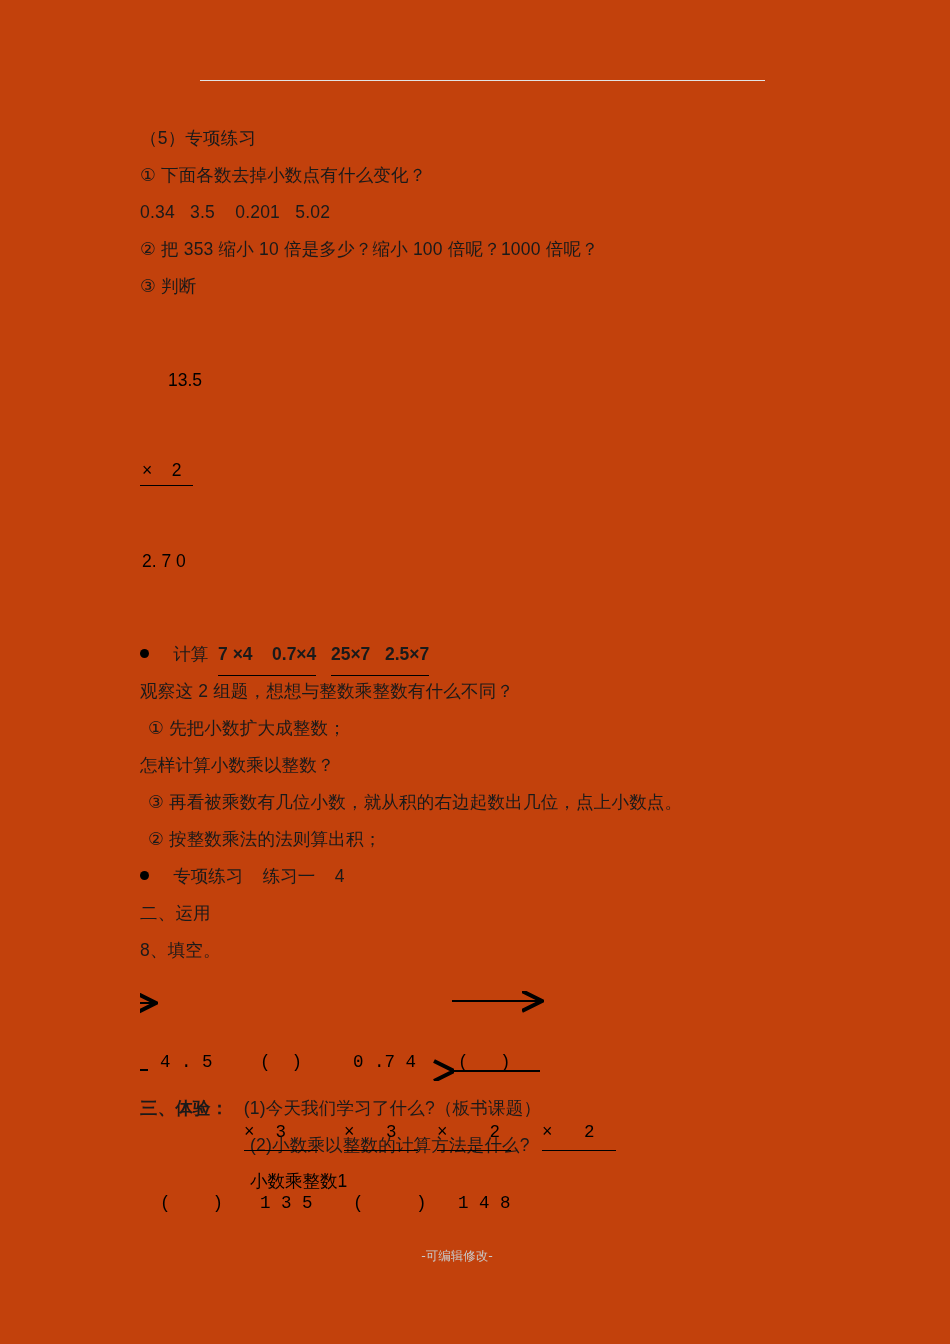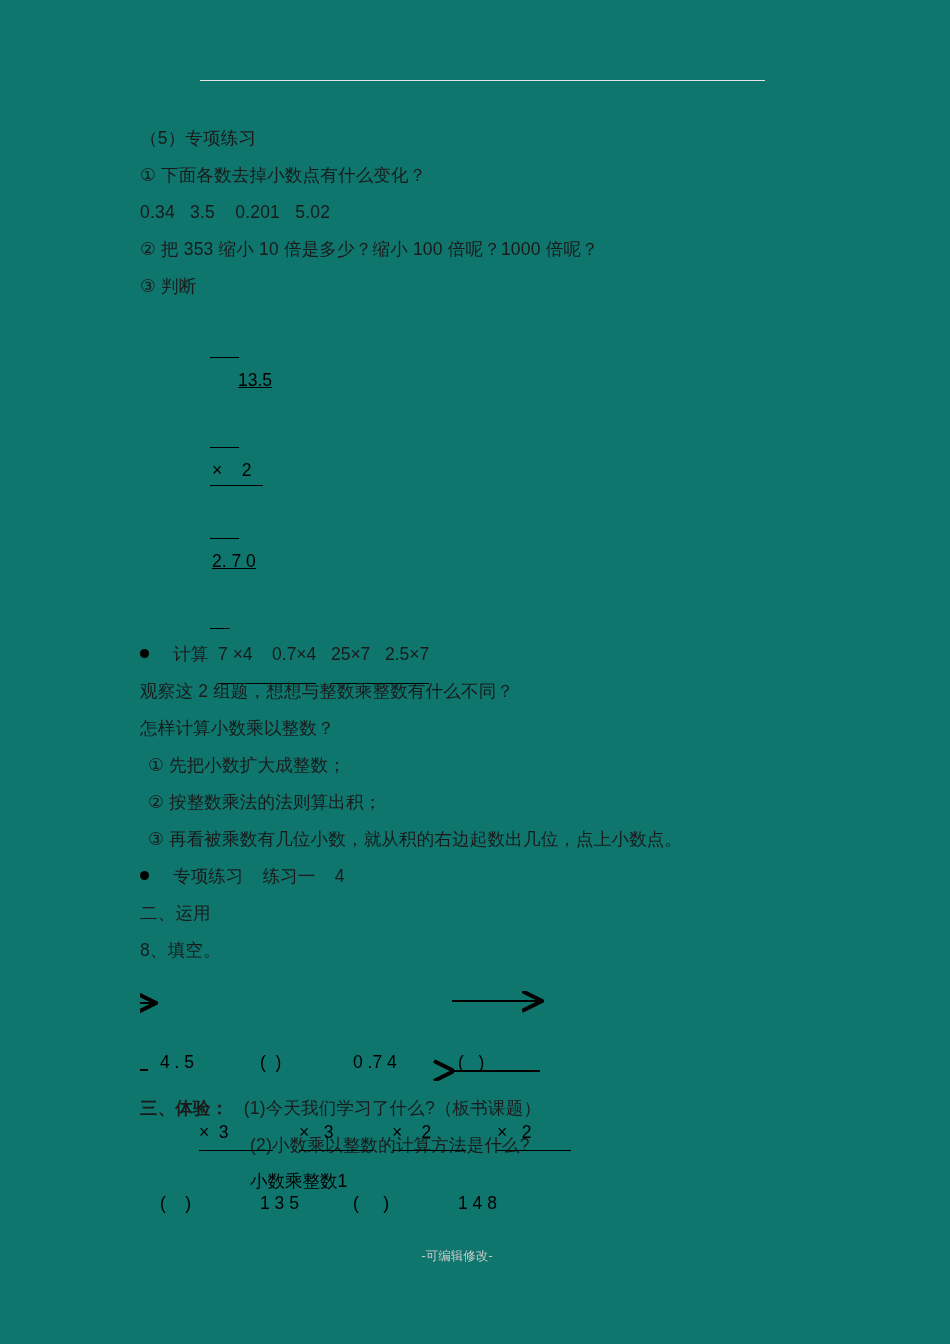"（5）专项练习" .page { background: #0f766e -> #c2410c }
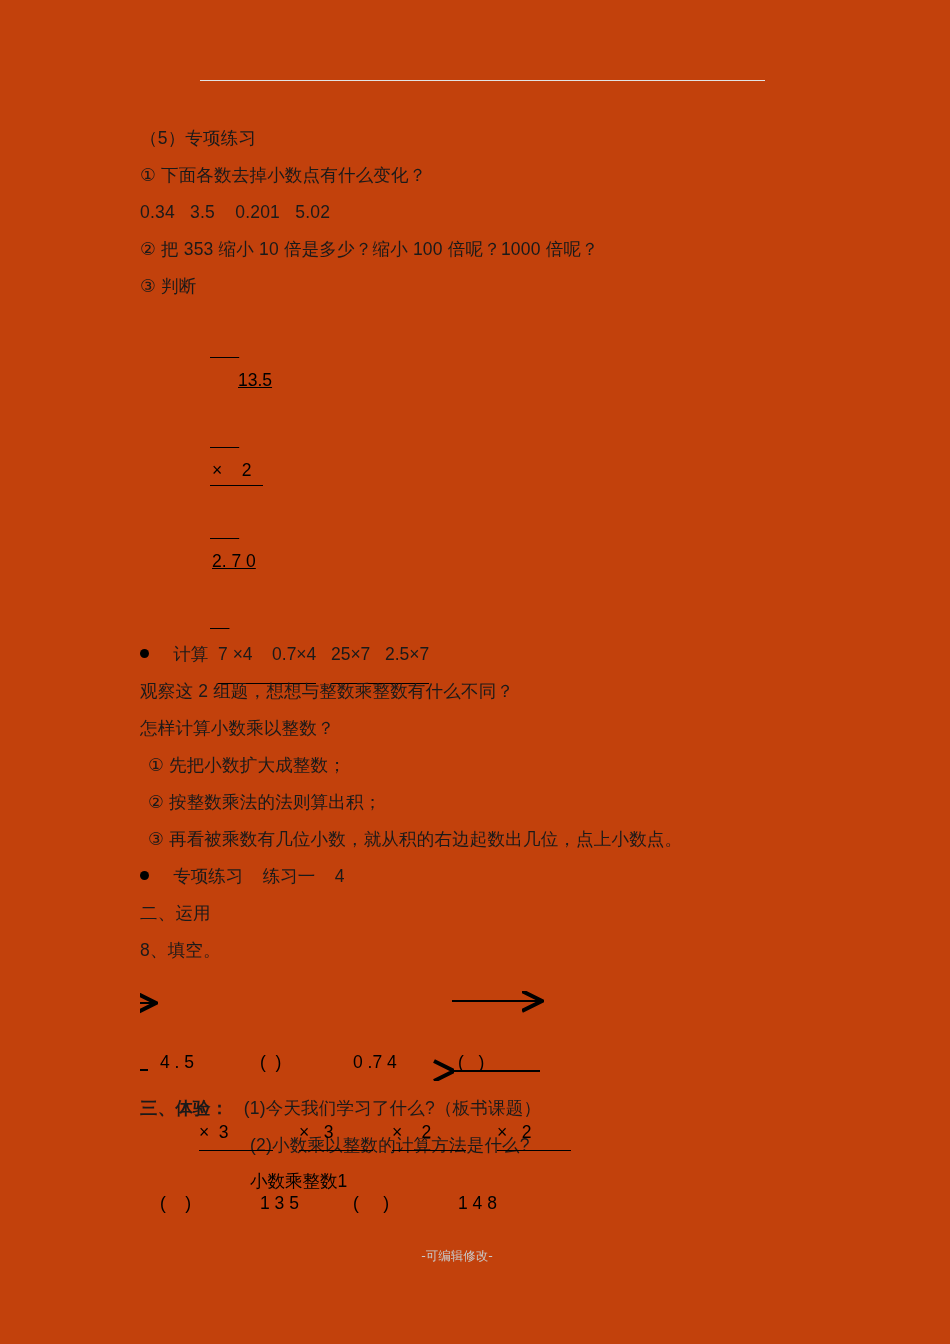"13.5" .vcalc-a { margin-left: 70px -> none; text-decoration: underline -> none }
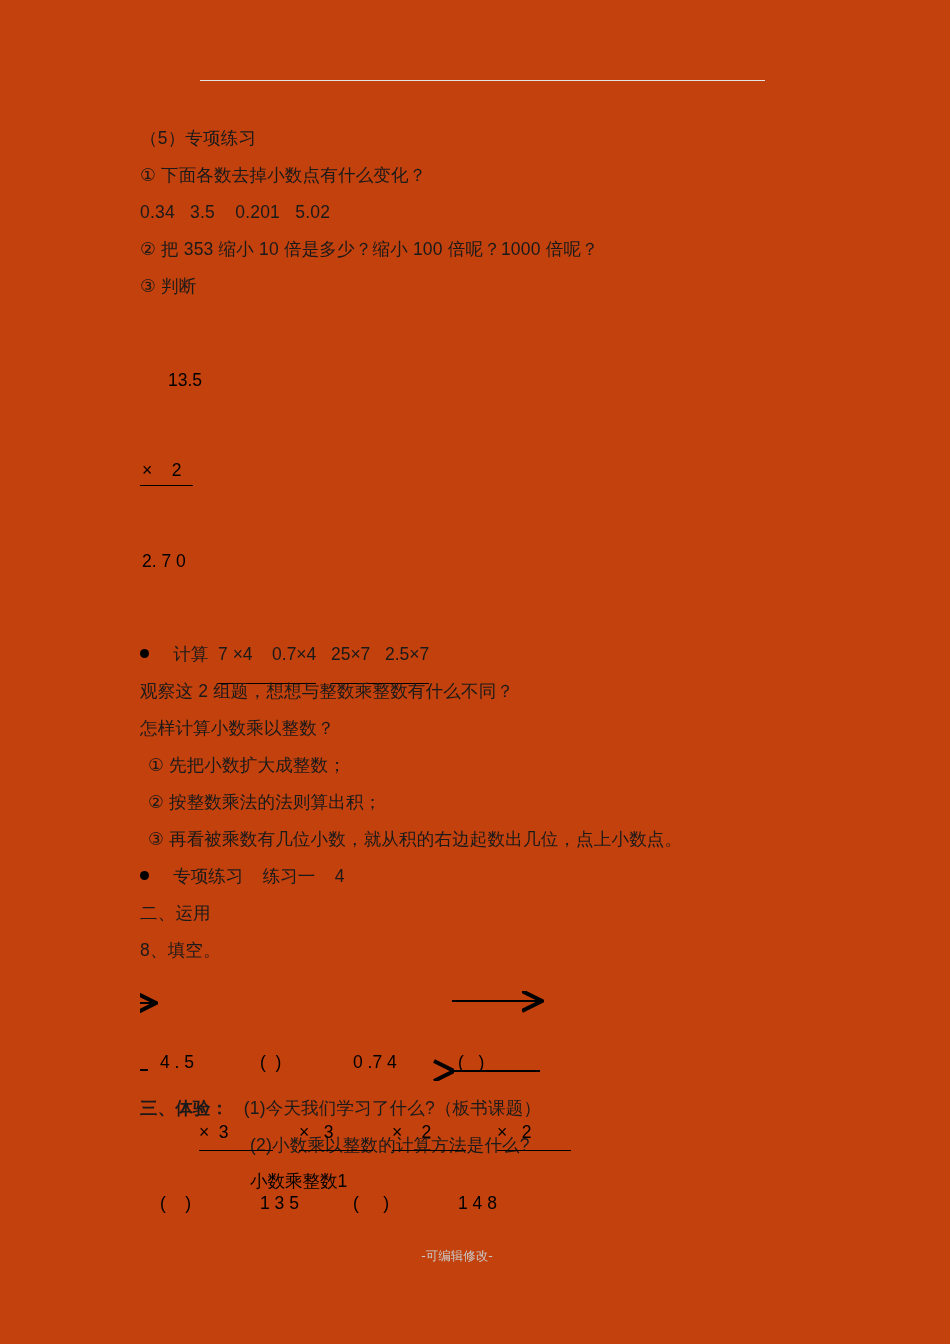"7 ×4 0.7×4" .uline { font-weight: none -> bold; padding-bottom: 19px -> 11px }
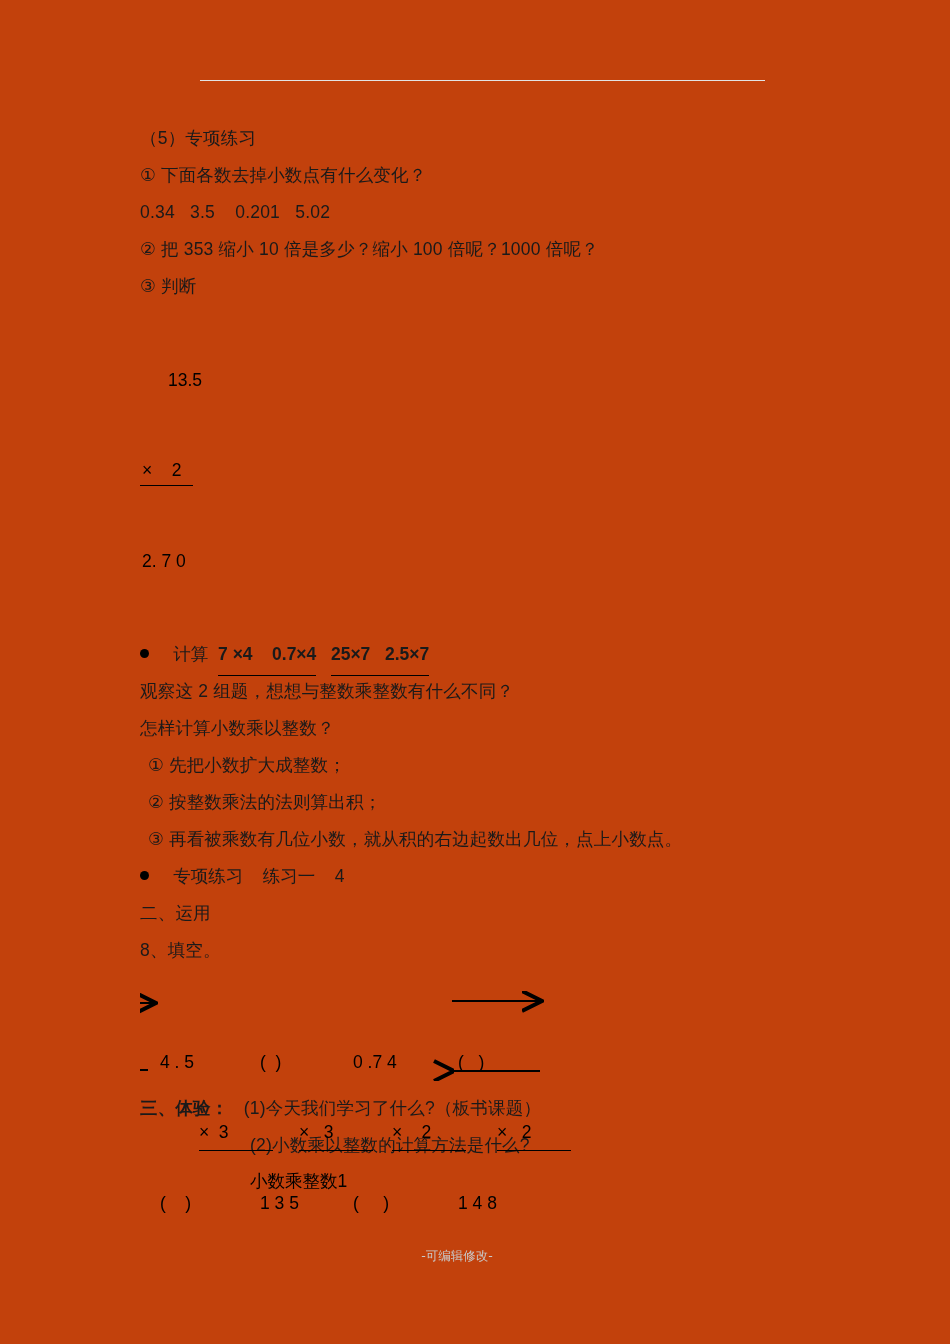"怎样计算小数乘以整数？" div.line { order: before "① 先把小数扩大成整数；" -> after "① 先把小数扩大成整数；" }
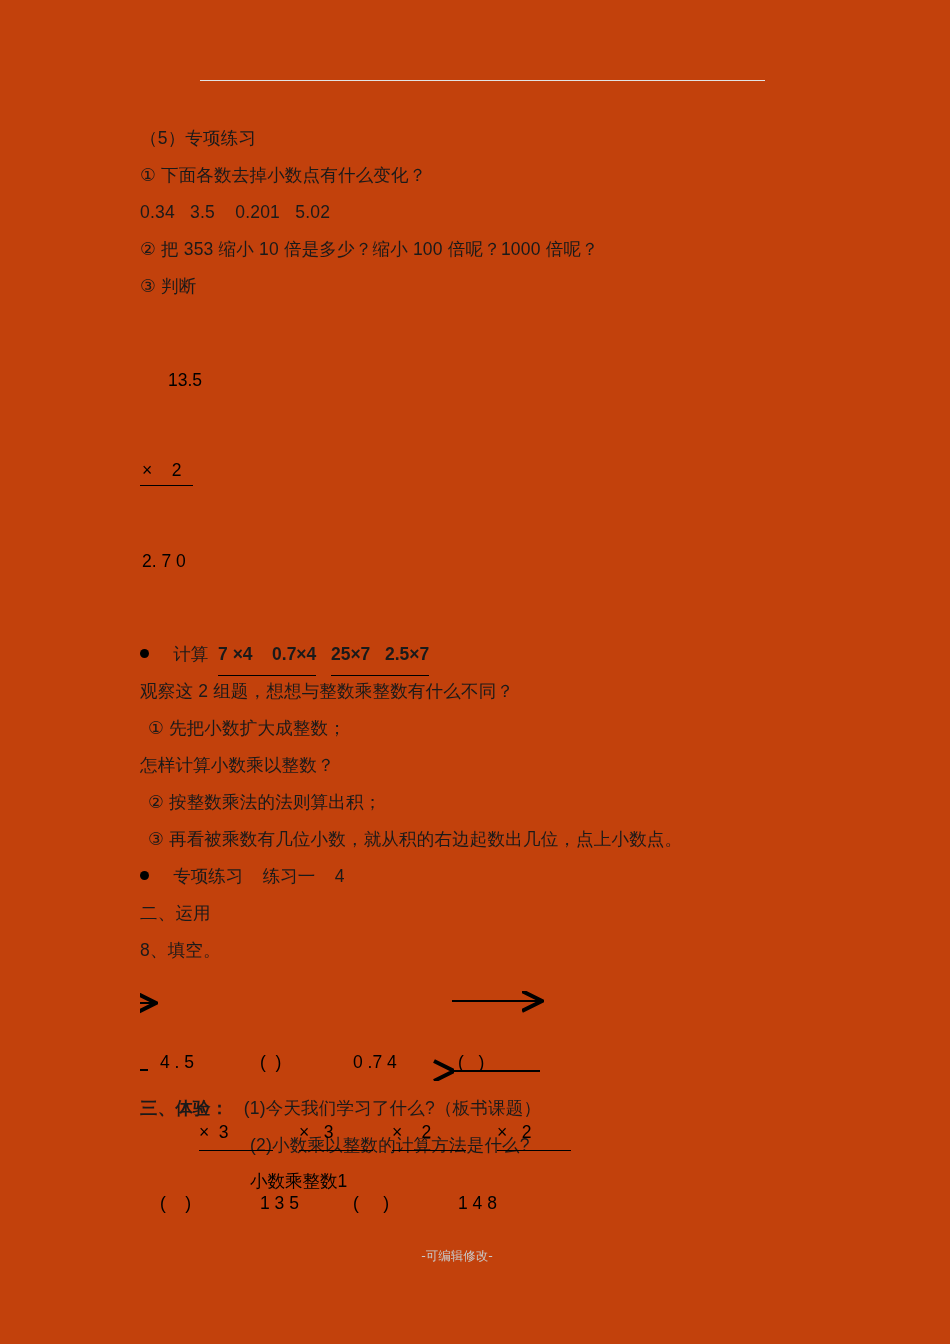"② 按整数乘法的法则算出积；" div.line { order: before "③ 再看被乘数有几位小数，就从积的右边起数出几位，点上小数点。" -> after "③ 再看被乘数有几位小数，就从积的右边起数出几位，点上小数点。" }
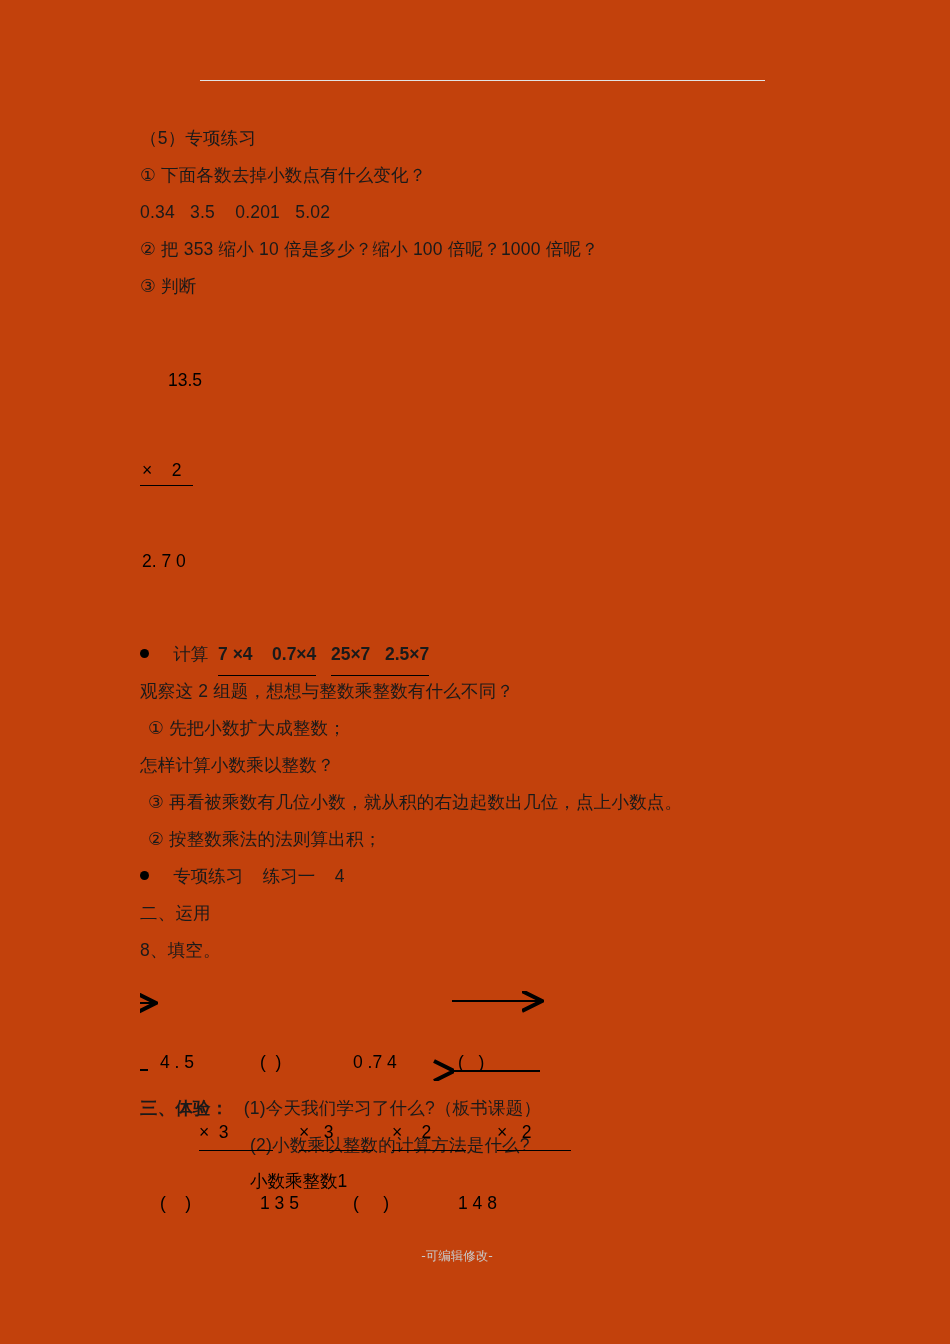"4 . 5" .fill-grid { font-family: none -> Liberation Mono, monospace }
